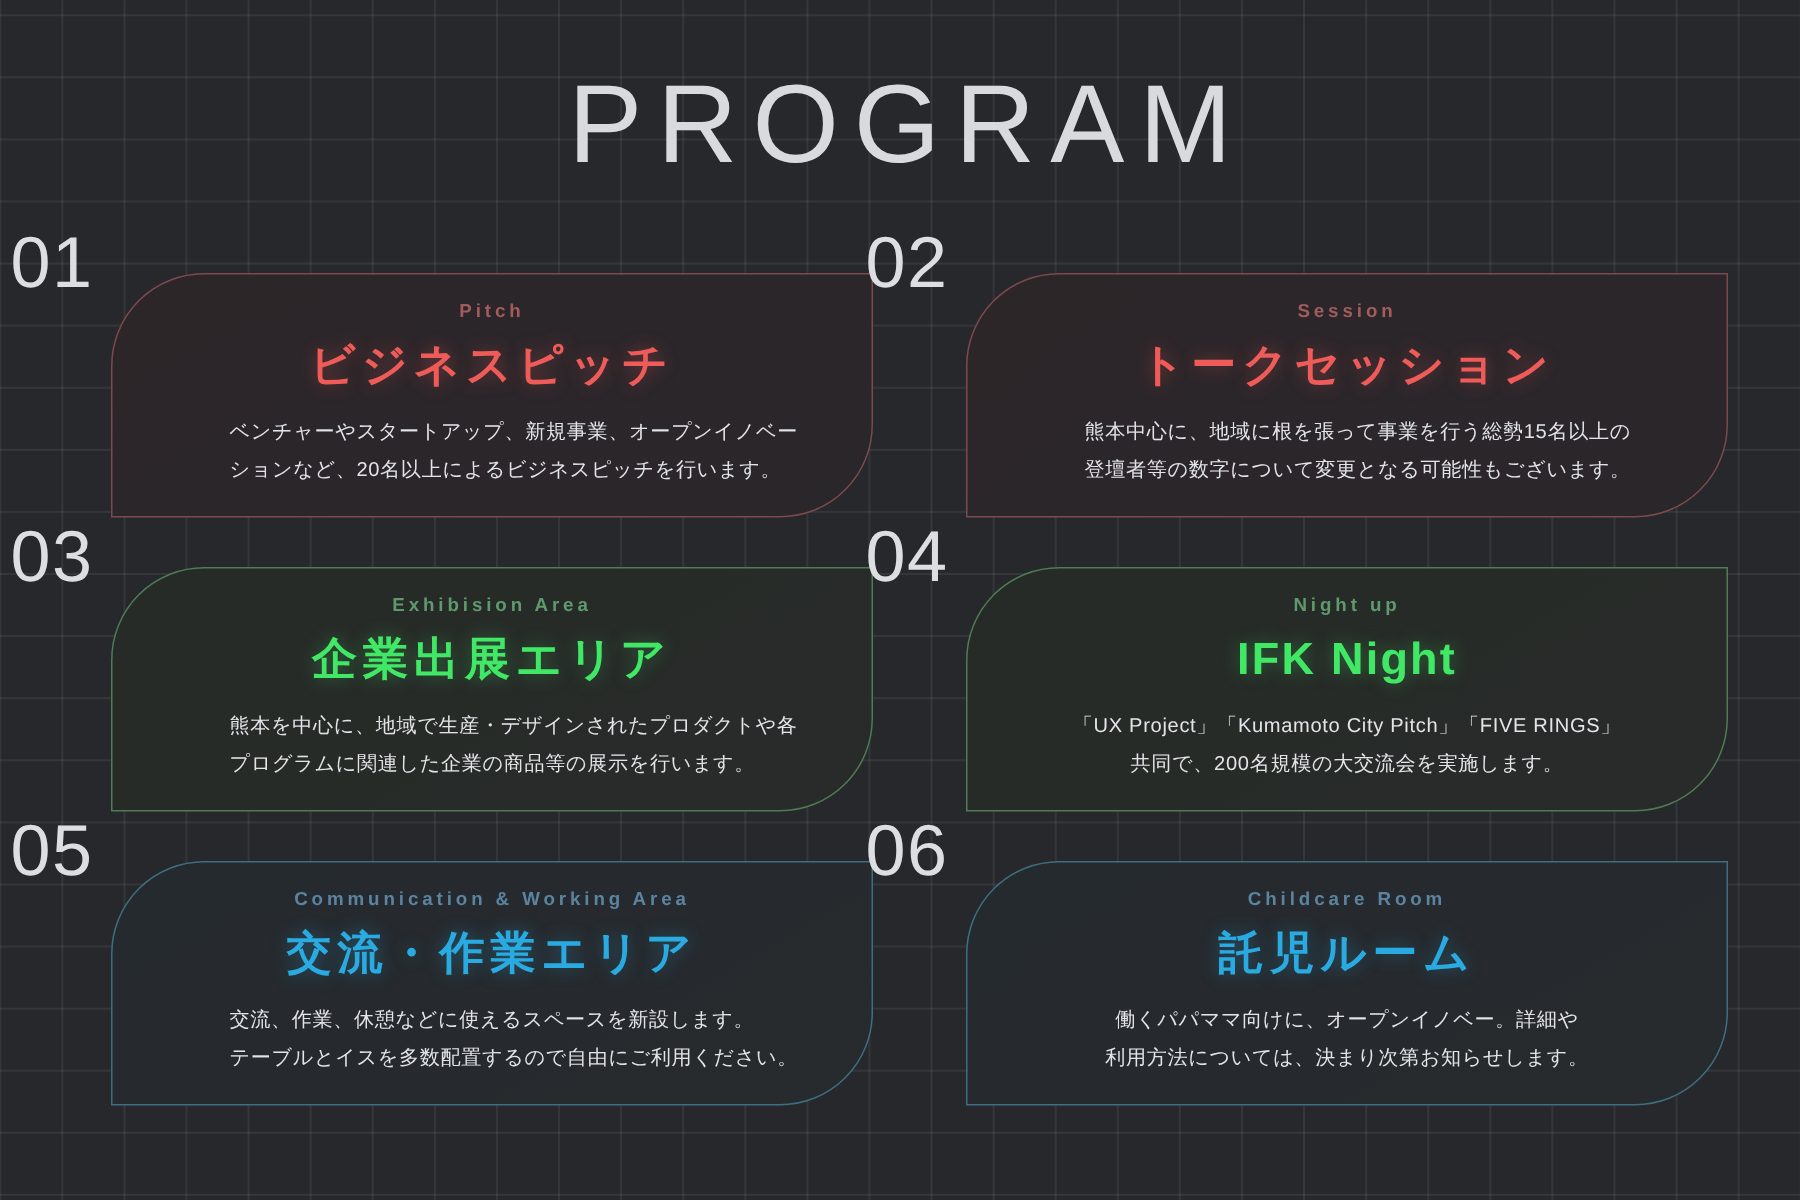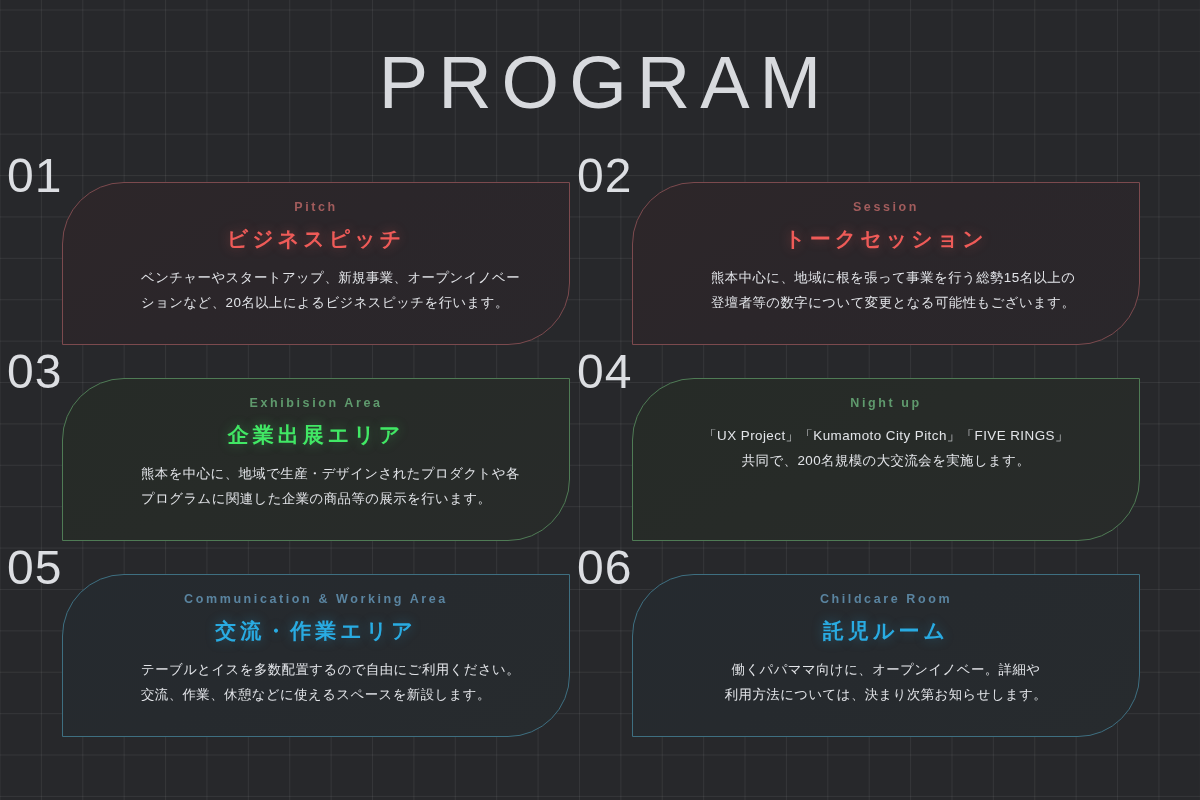"Pitch" .panel { left: 0 -> 12px }
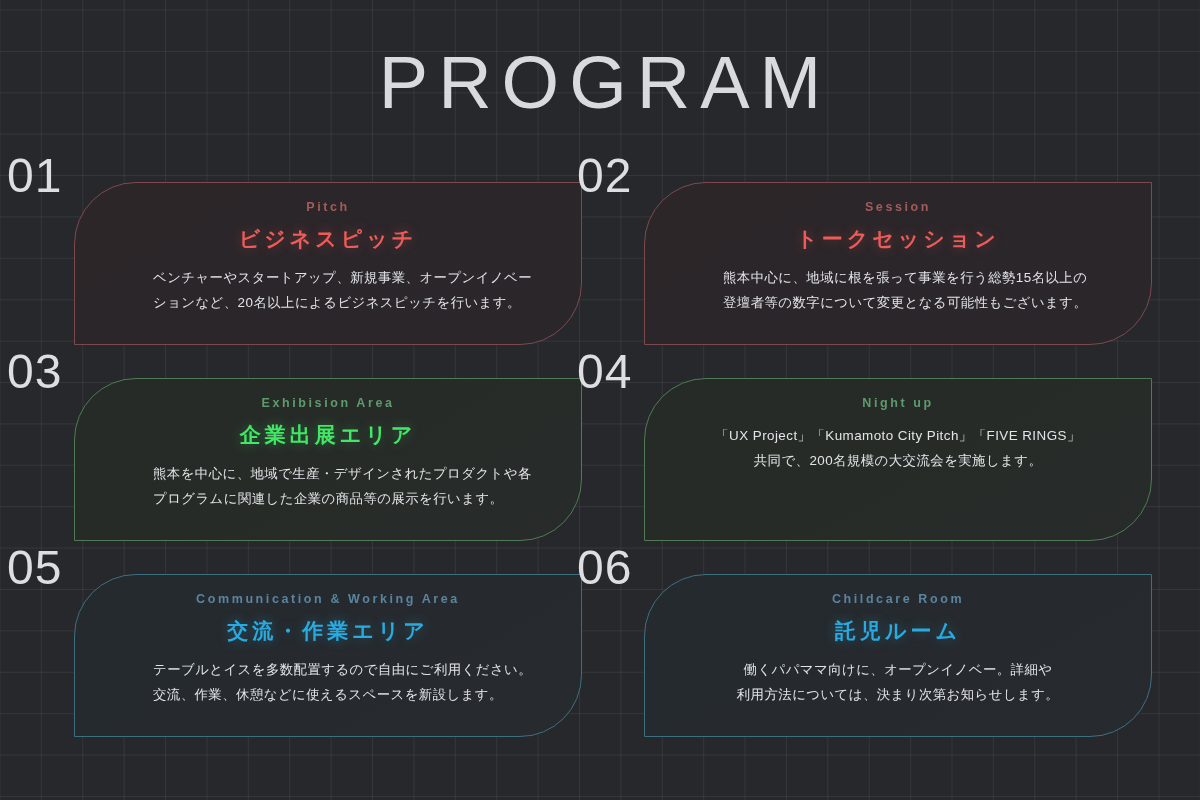"ビジネスピッチ" .heading { font-size: 21px -> 30px }
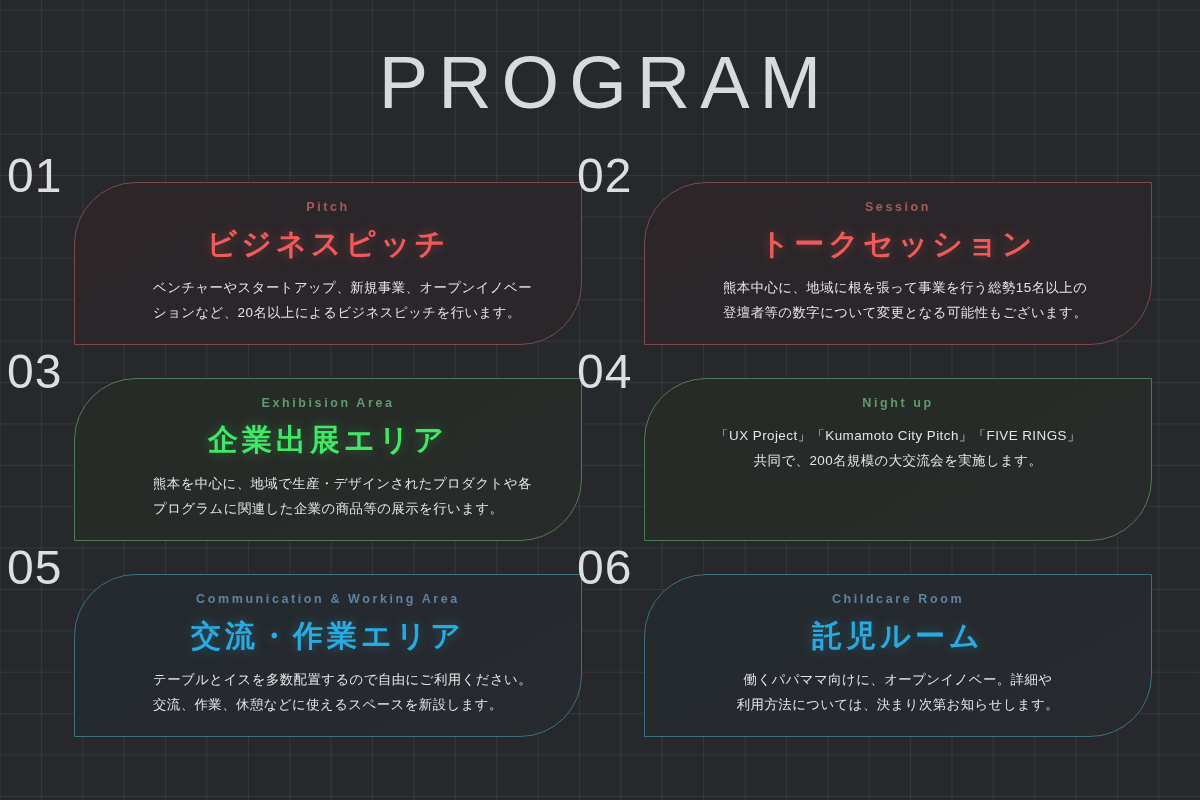"IFK Night" div.heading { html: none -> <div>IFK Night</div> }
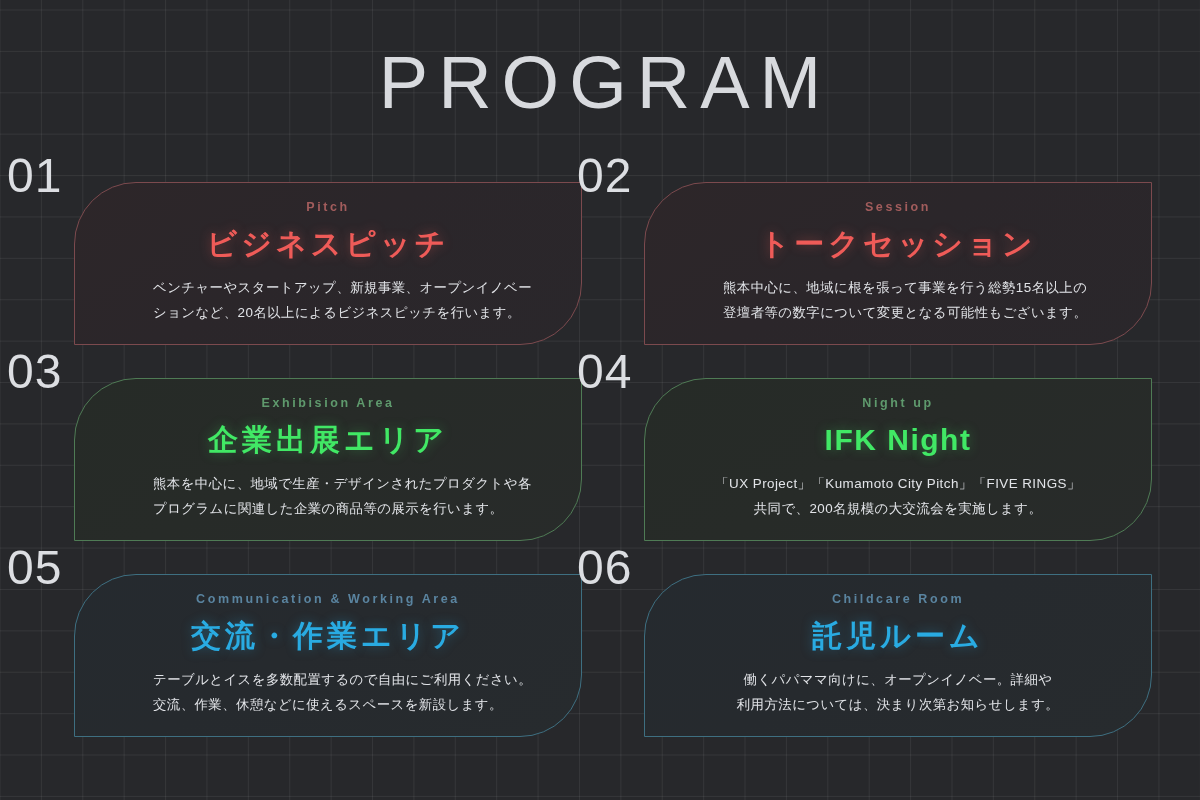"テーブルとイスを多数配置するので自由にご利用ください。" span.ln { order: before "交流、作業、休憩などに使えるスペースを新設します。" -> after "交流、作業、休憩などに使えるスペースを新設します。" }
